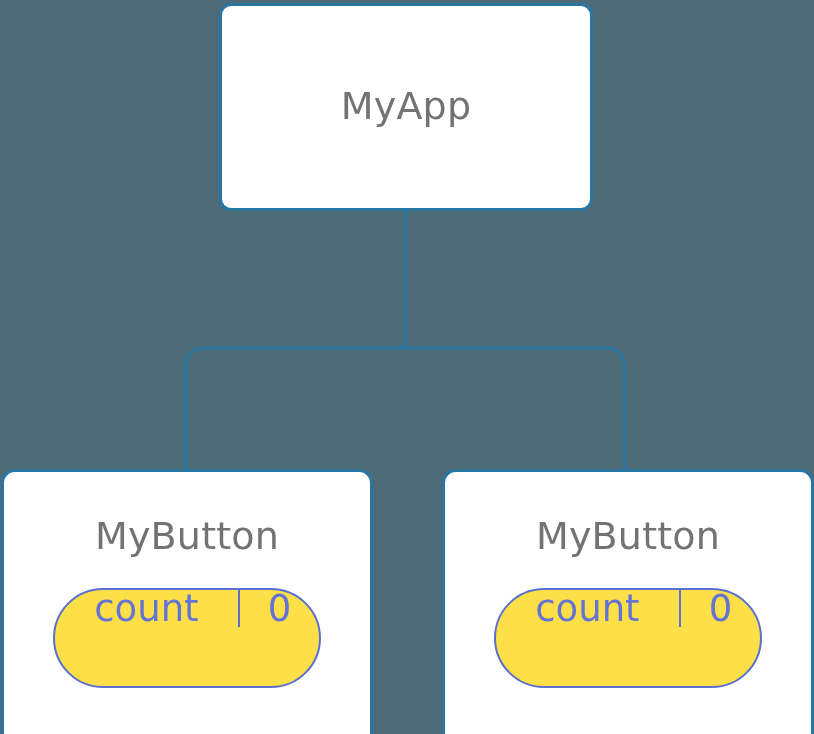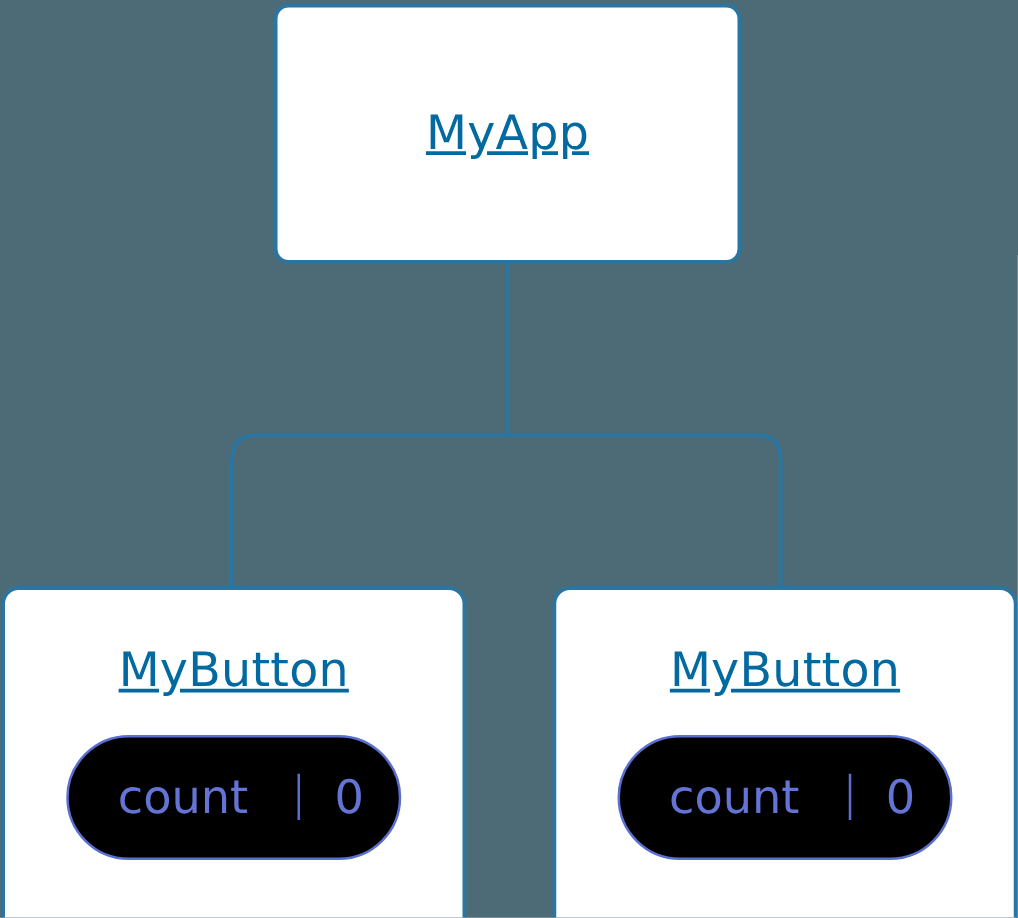"MyApp" .node-title { color: #0369a1 -> #737373; text-decoration: underline -> none }
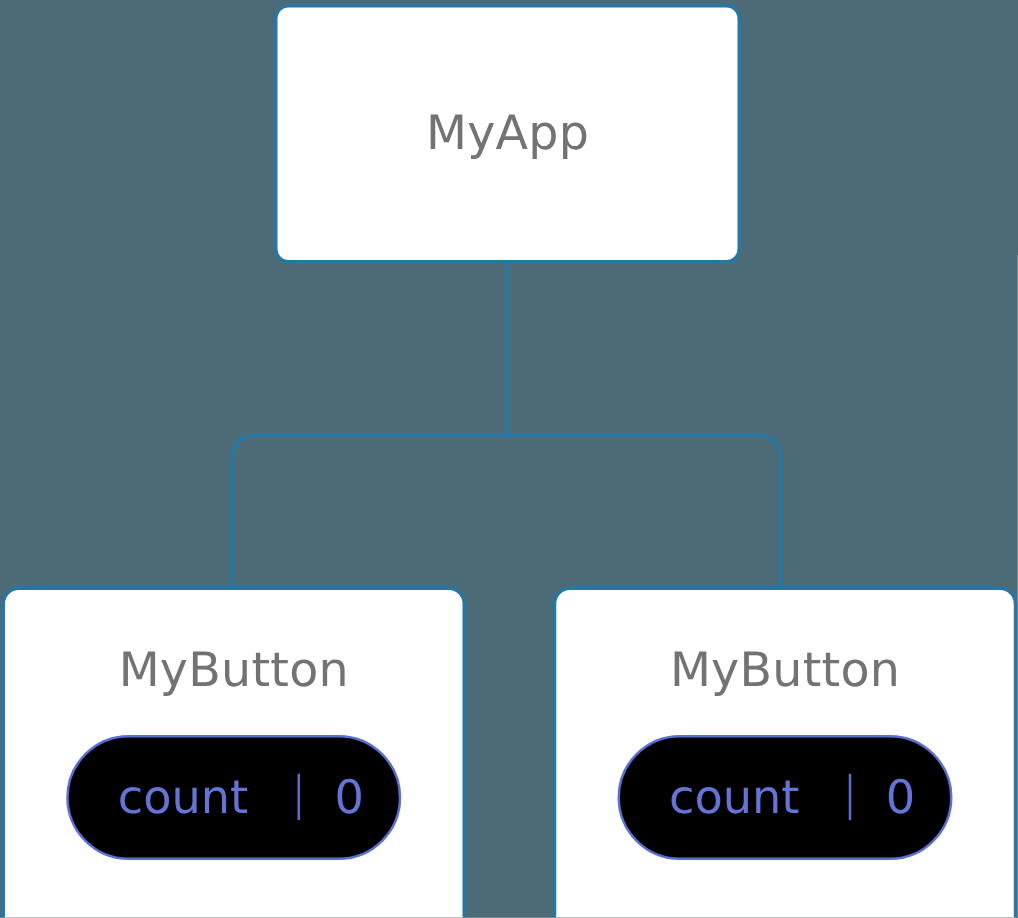"count" .state-pill { align-items: center -> flex-start; background: #000000 -> #fde047 }
